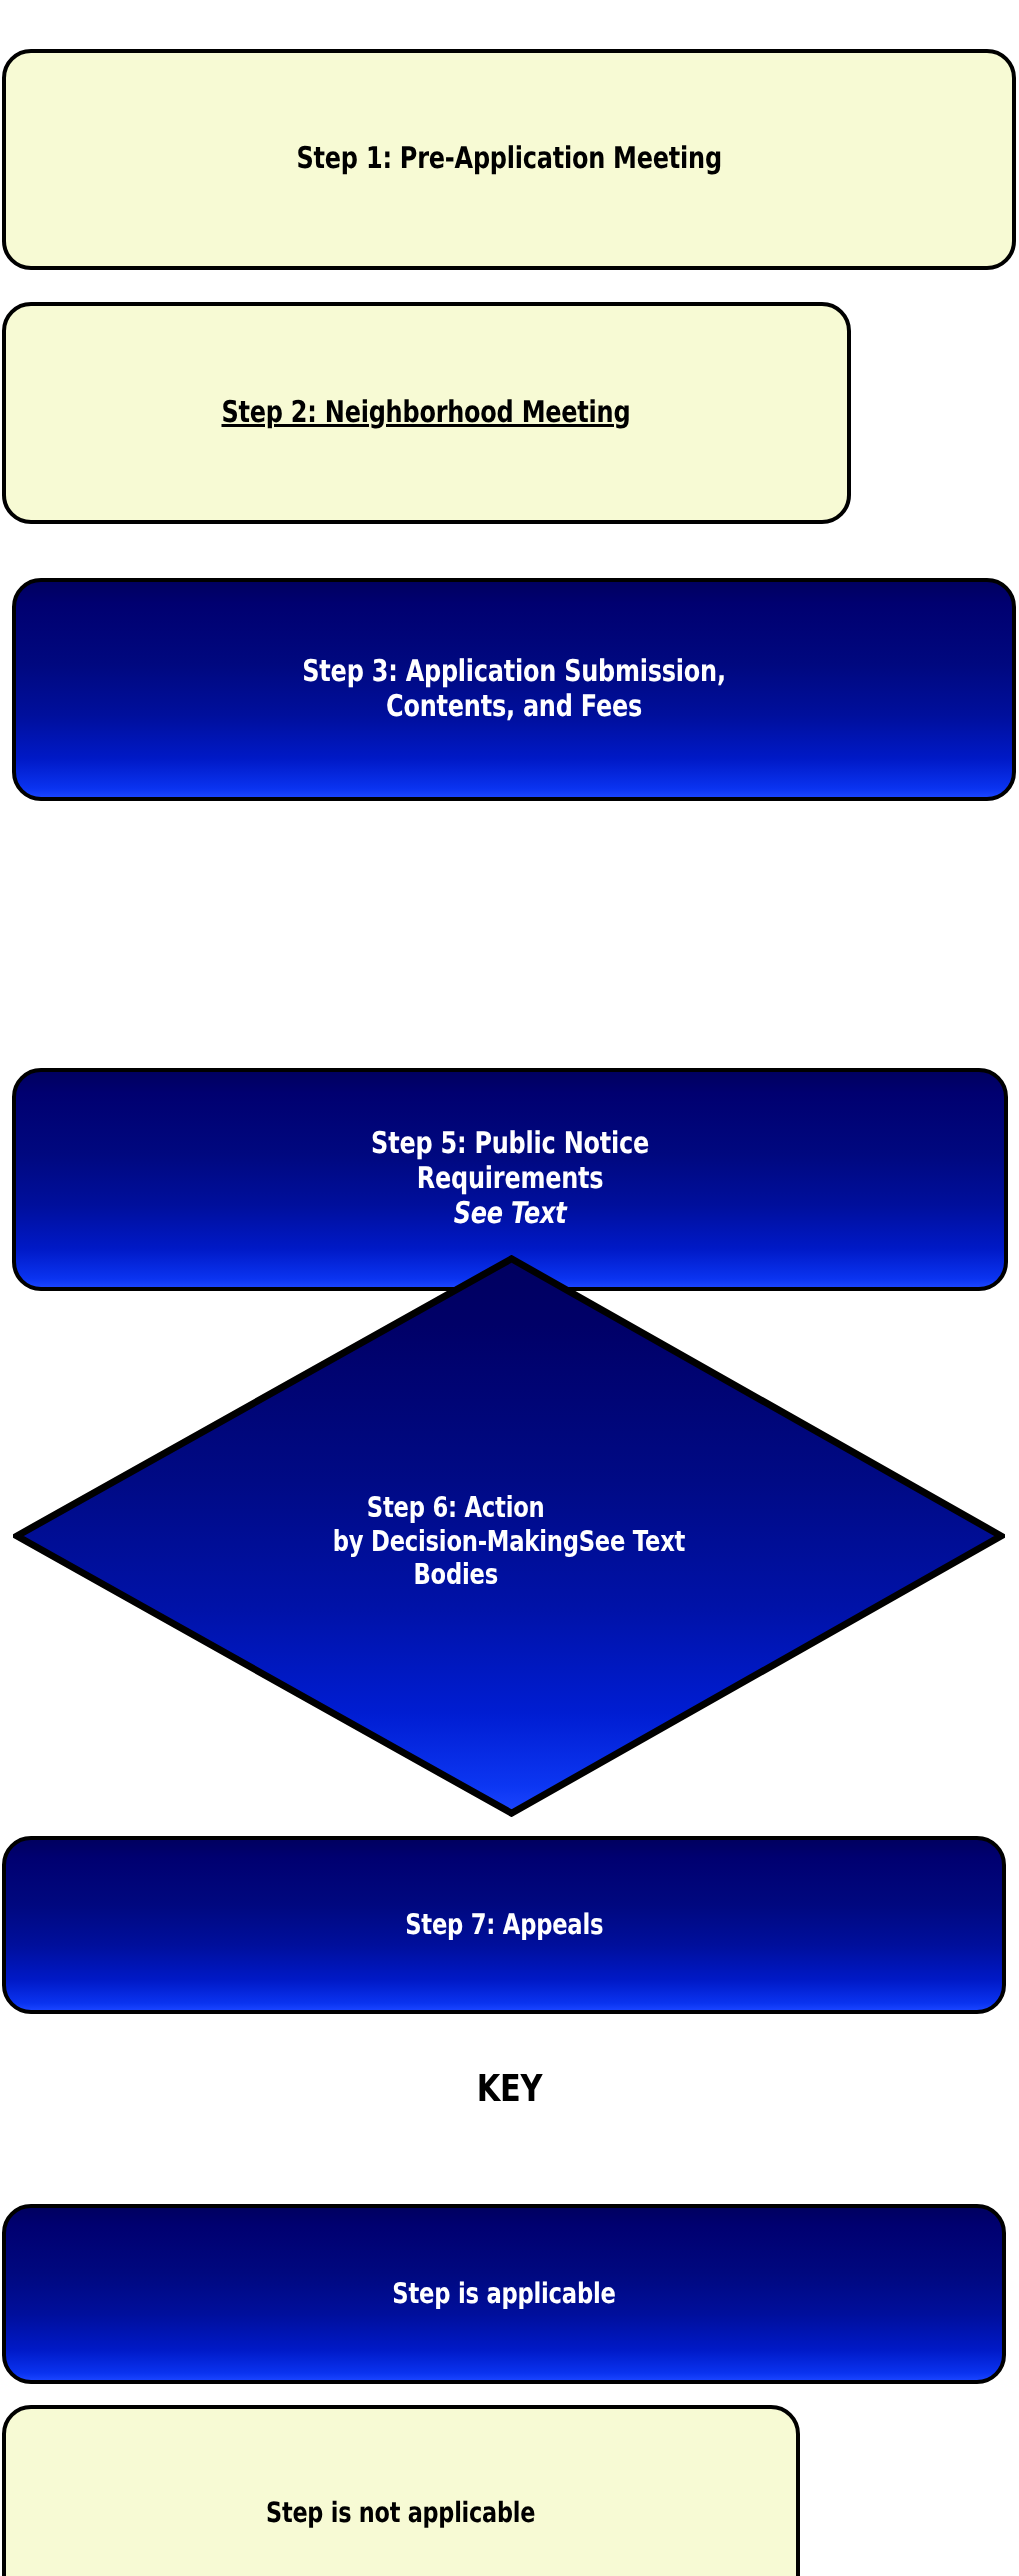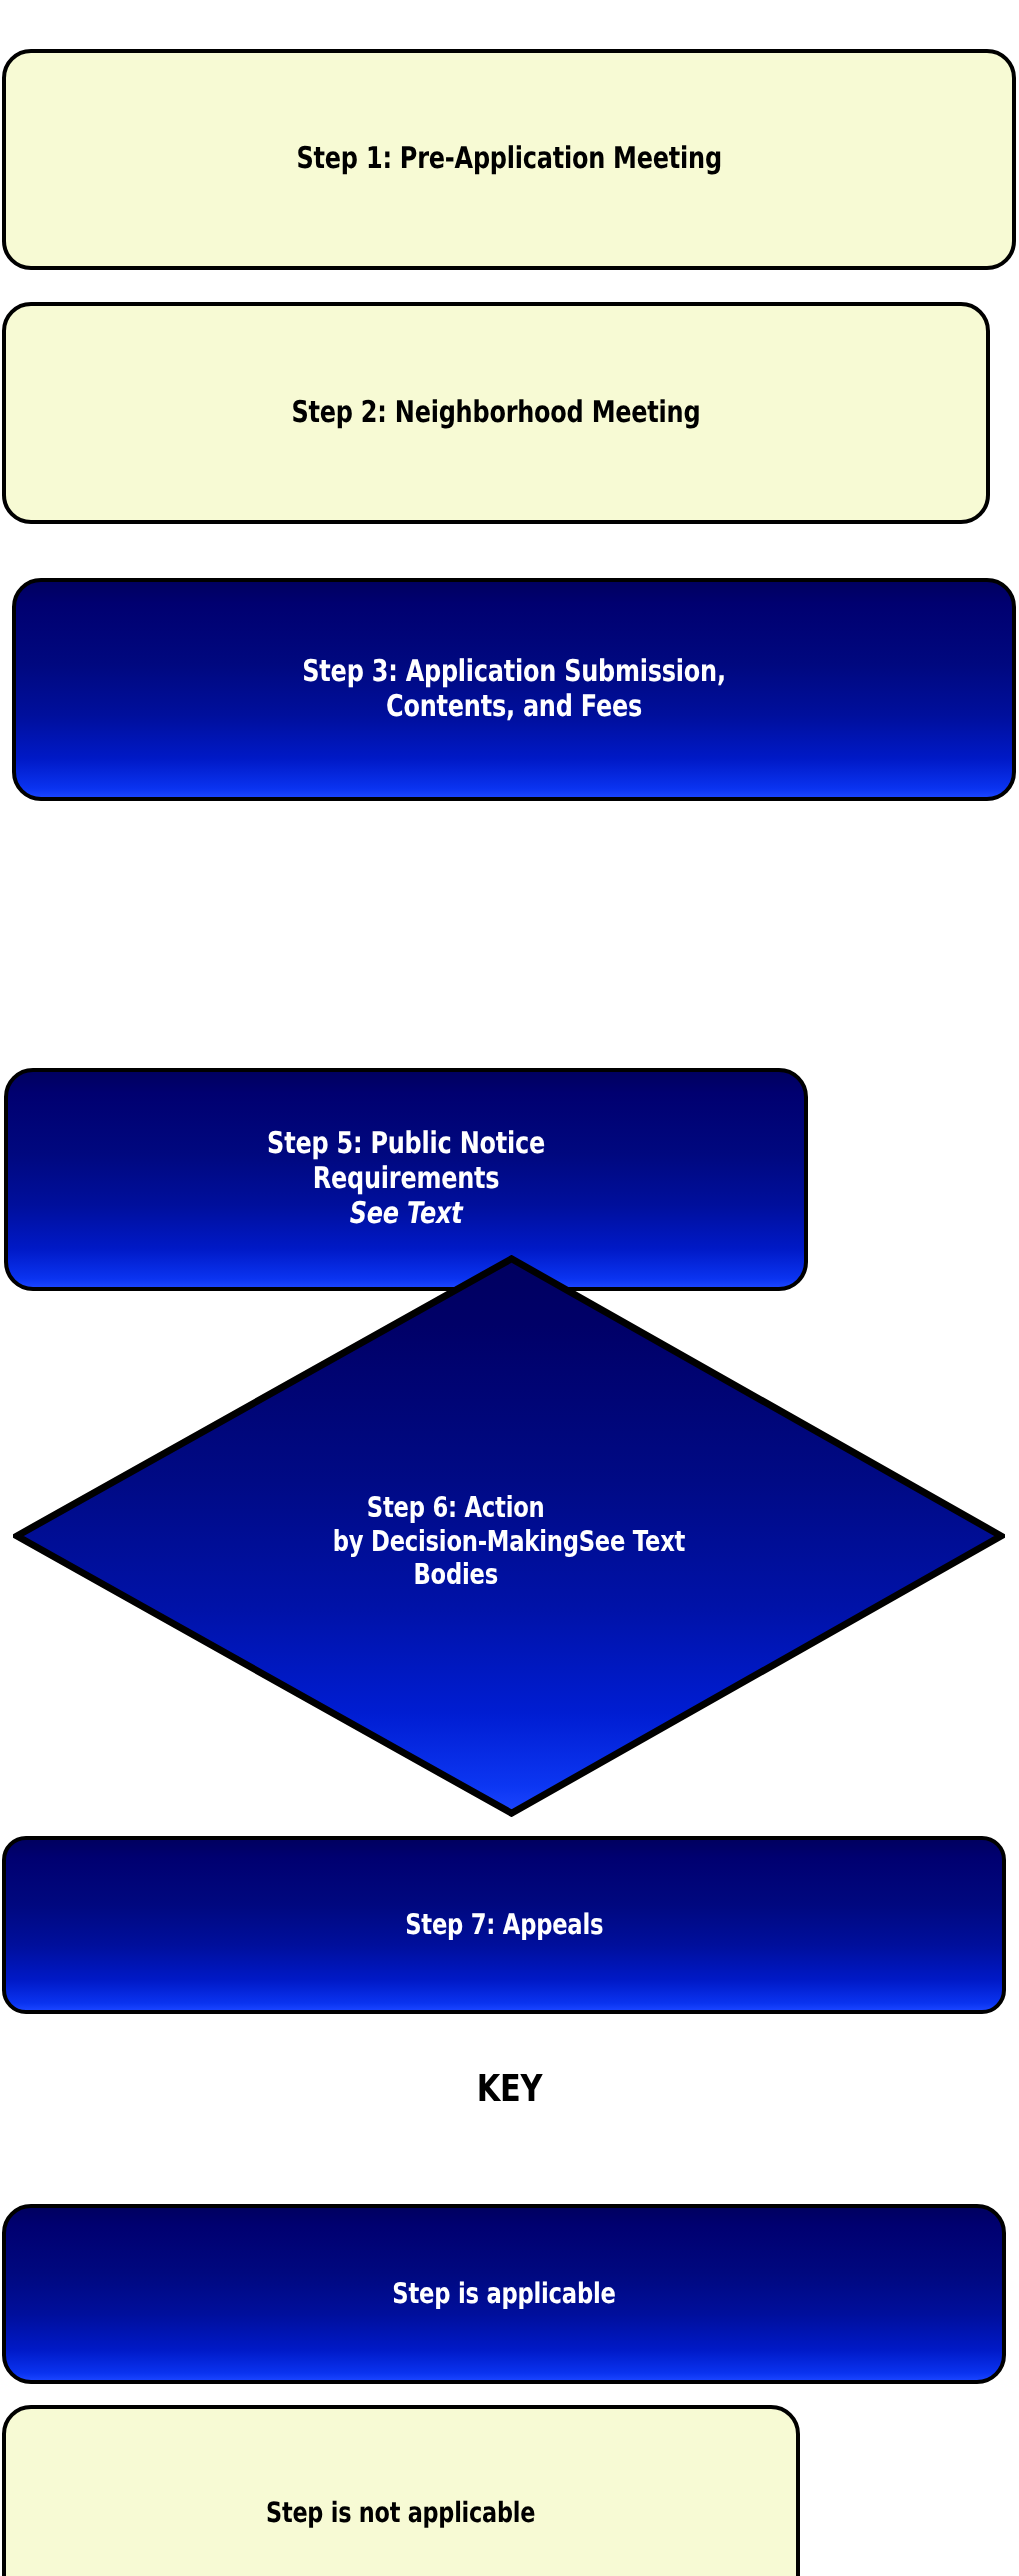"Step 2: Neighborhood Meeting" #node-step2 { text-decoration: none -> underline; width: 988px -> 849px }
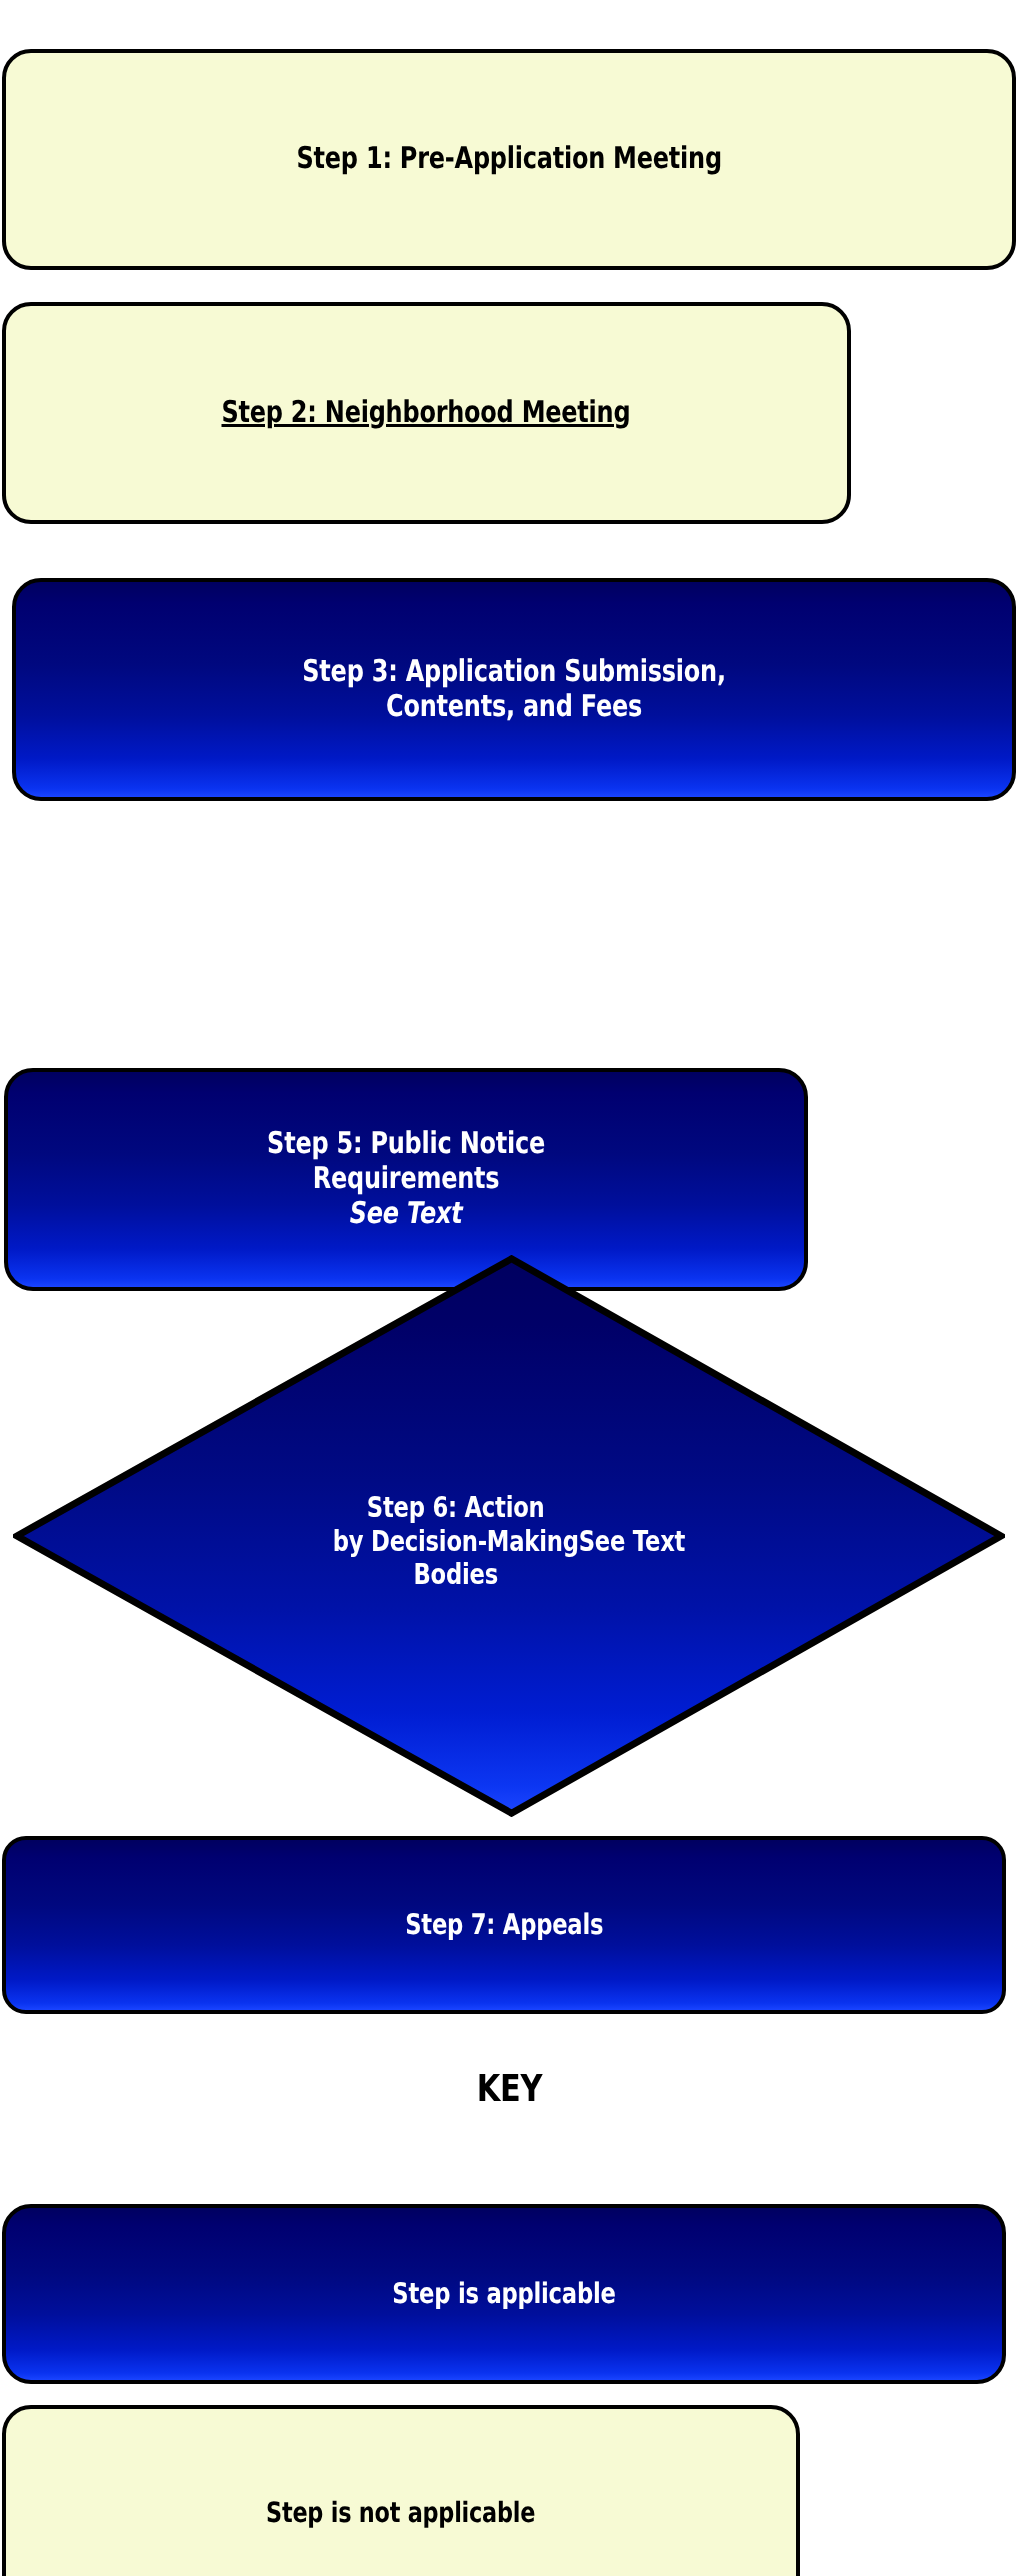"Step 5: Public Notice" #node-step5 { left: 4px -> 12px; width: 804px -> 996px }
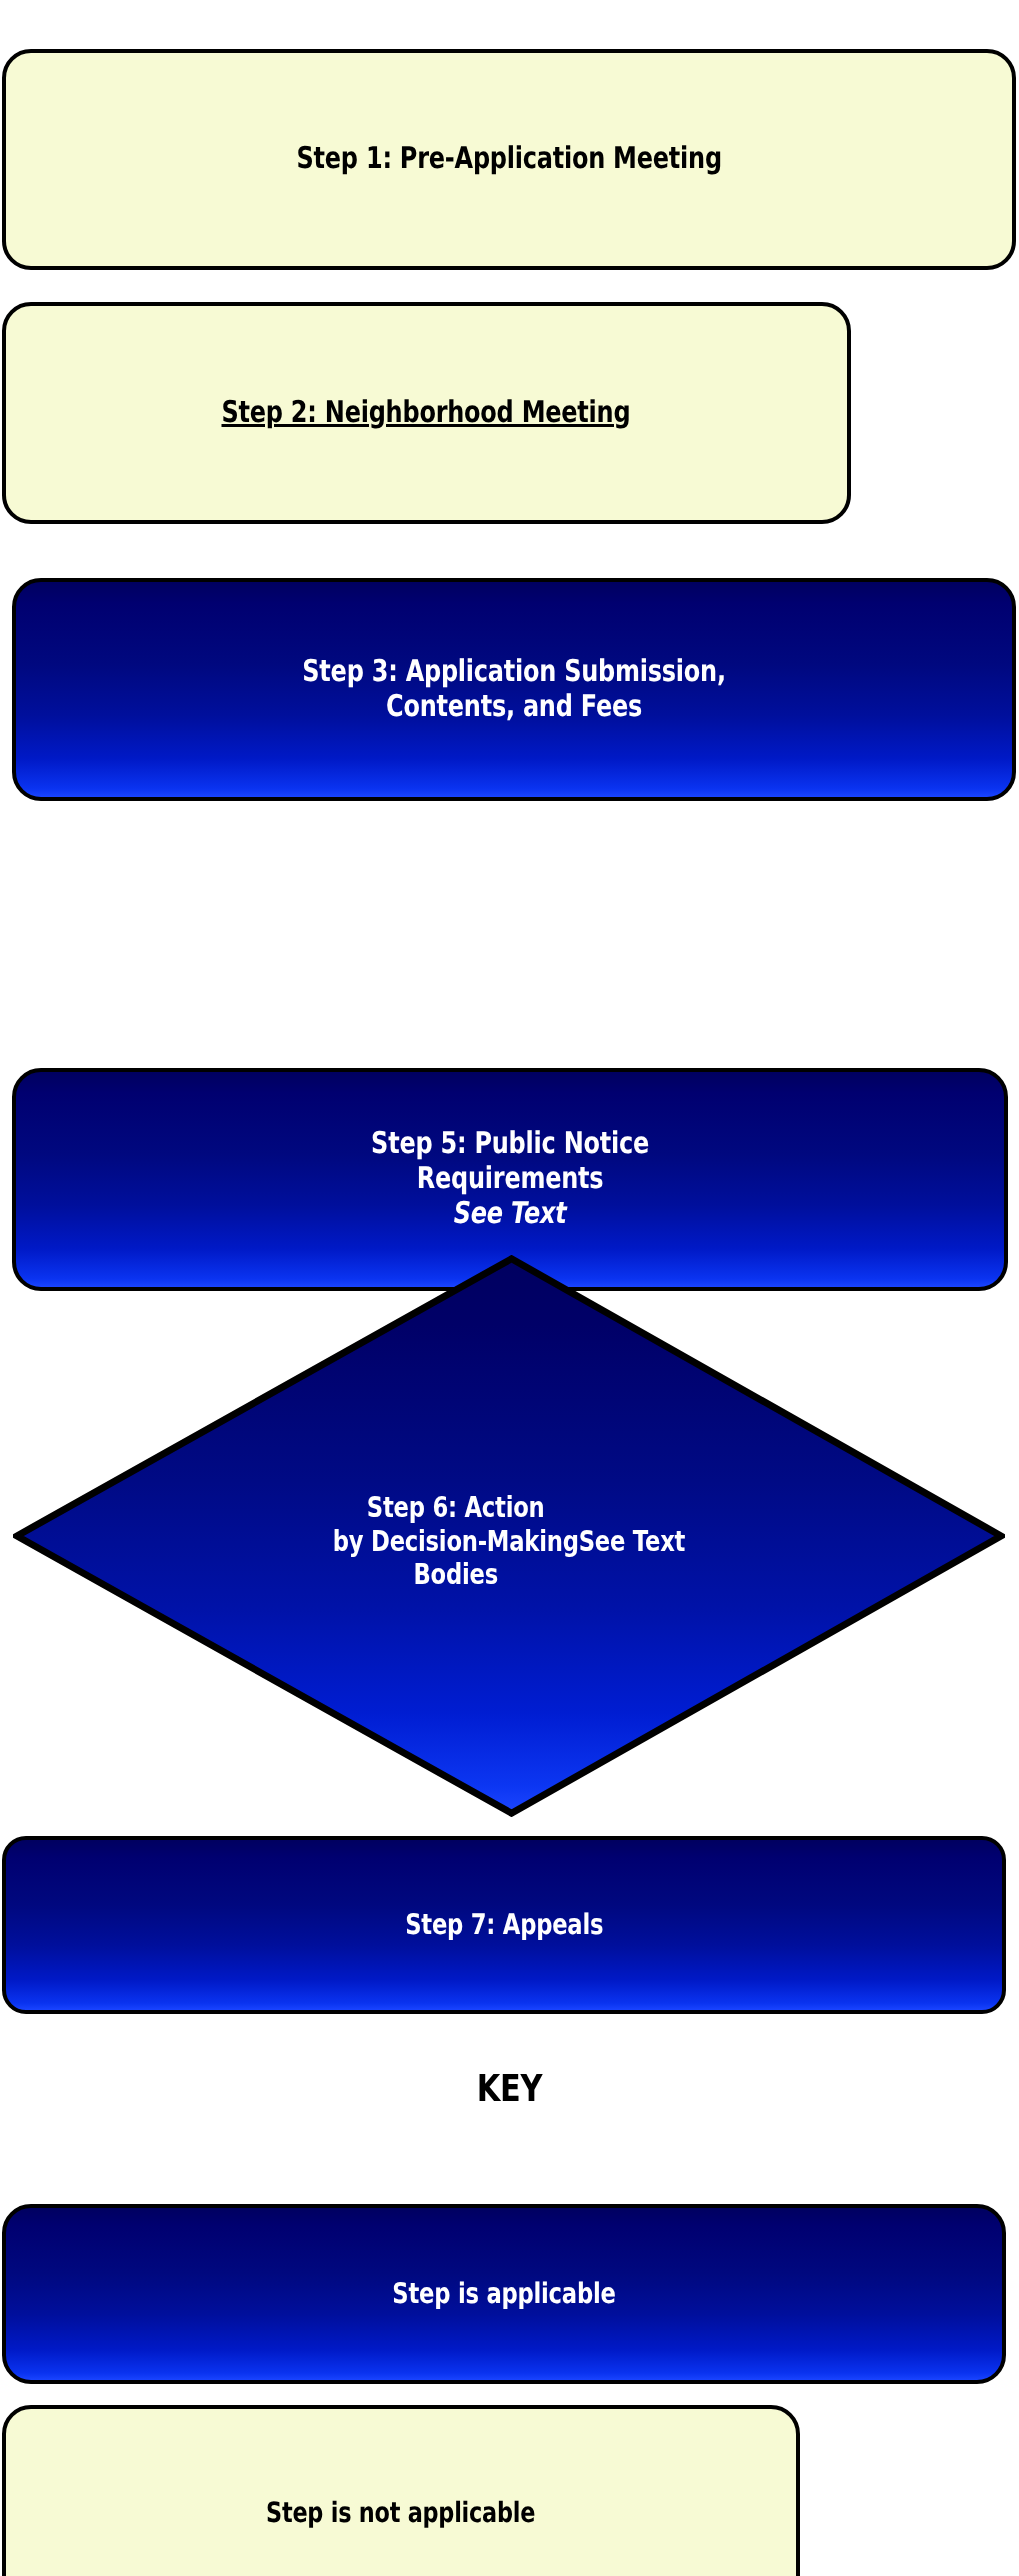"Step 7: Appeals" #node-step7 { border-radius: 24px -> none }
